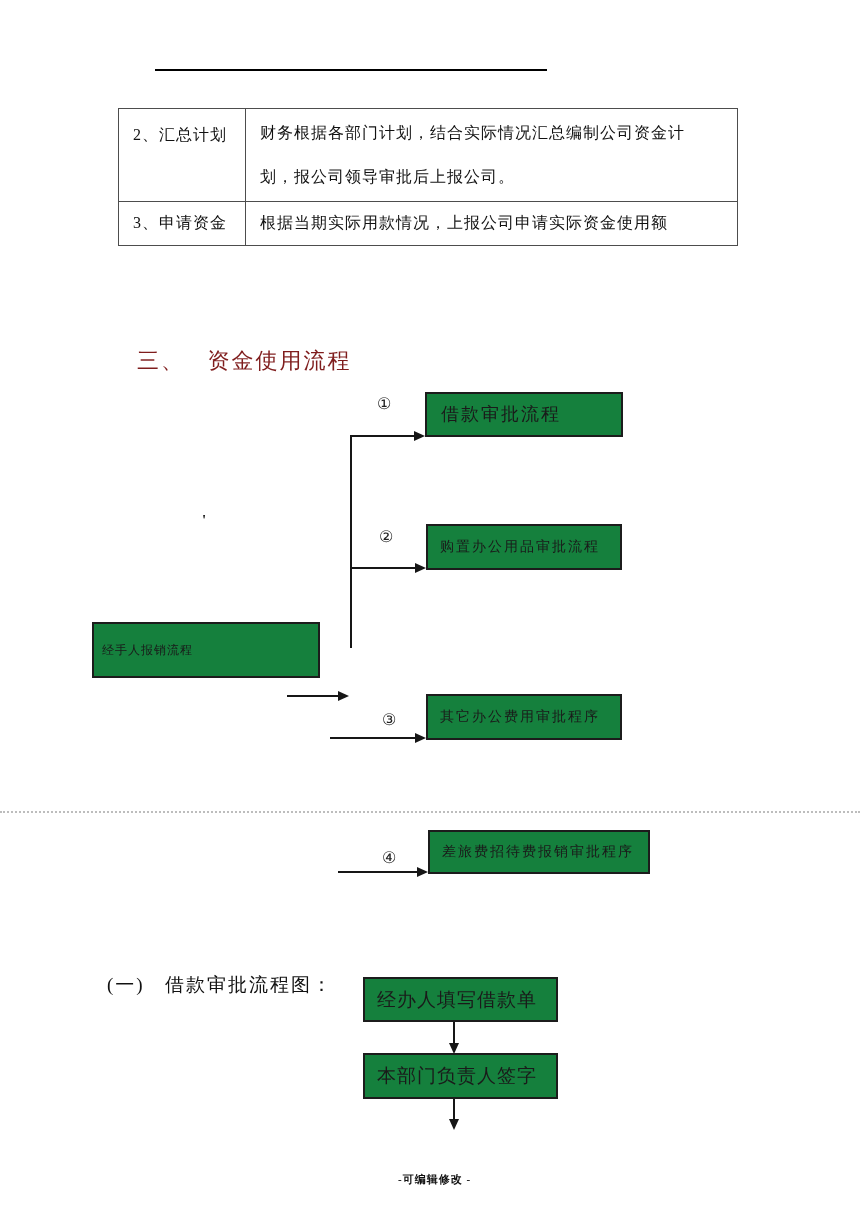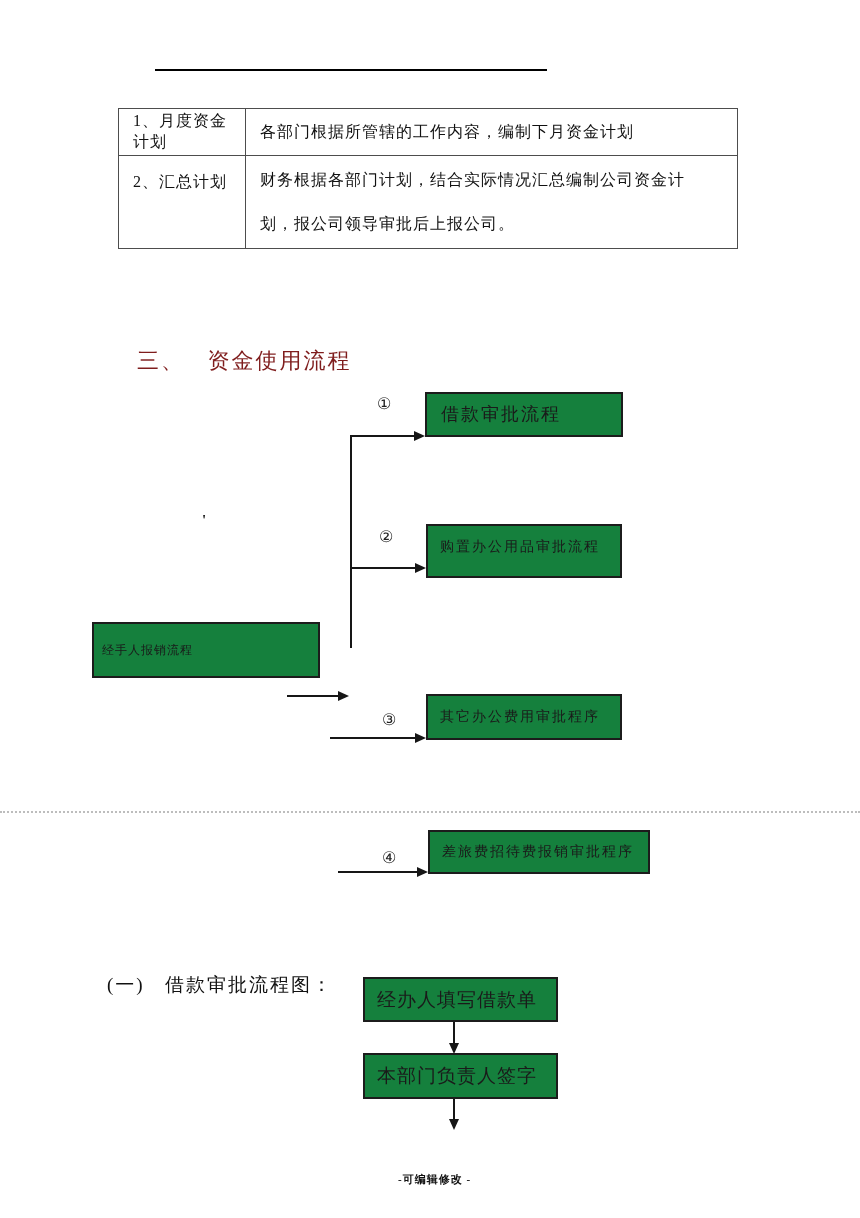"1、月度资金计划" tr.r1 { html: <tr> <td>1、月度资金计划</td> <td>各部门根据所管辖的工作内容，编制下月资金计划</td> </tr> -> none }
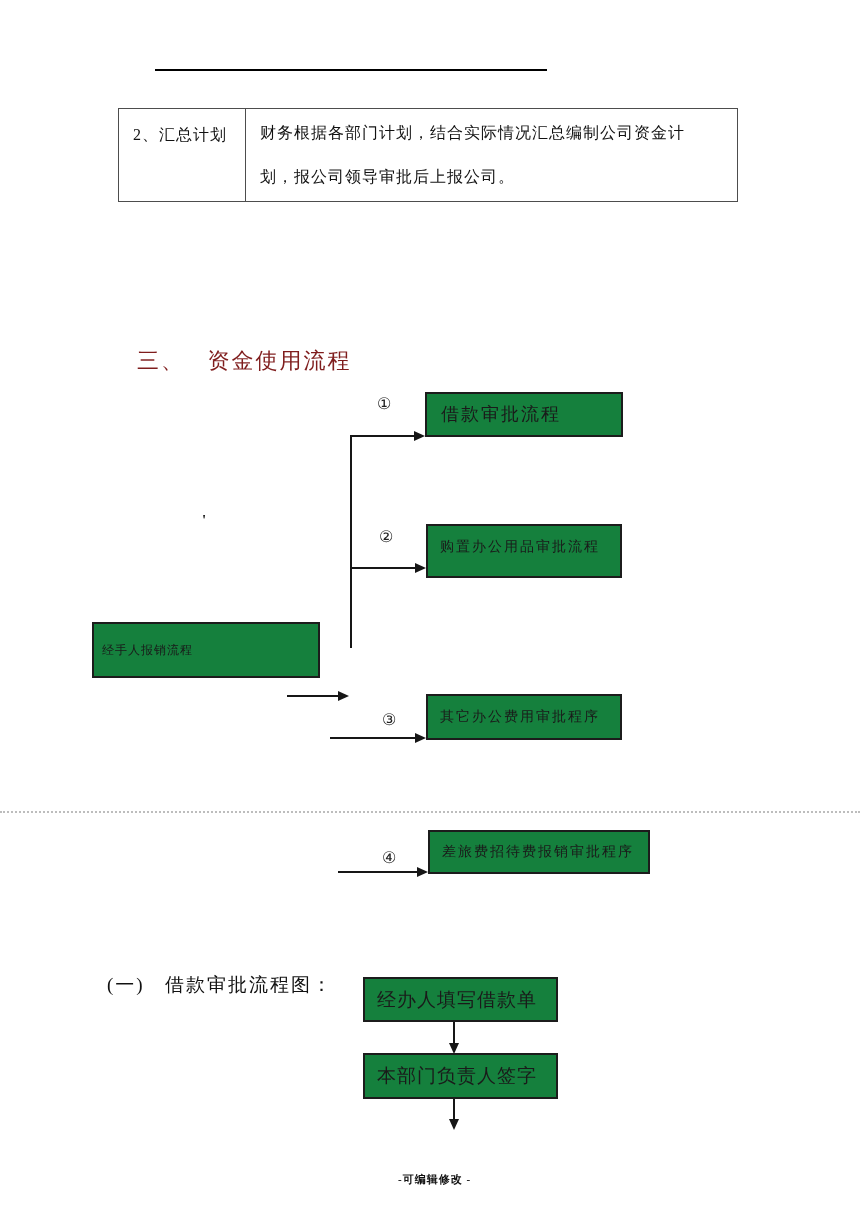"3、申请资金" tr.r3 { html: none -> <tr> <td>3、申请资金</td> <td>根据当期实际用款情况，上报公司申请实际资金使用额</td> </tr> }
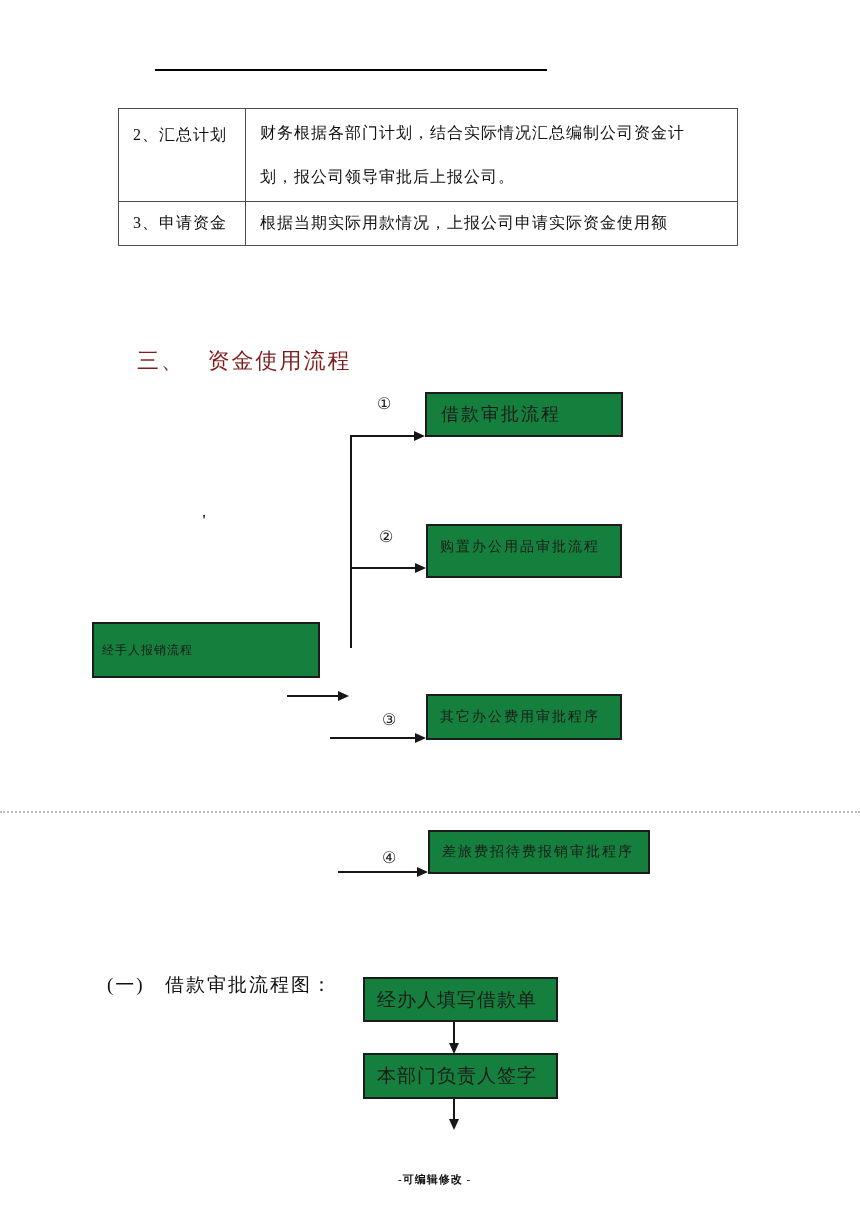"购置办公用品审批流程" div.fbox { height: 54px -> 46px }
